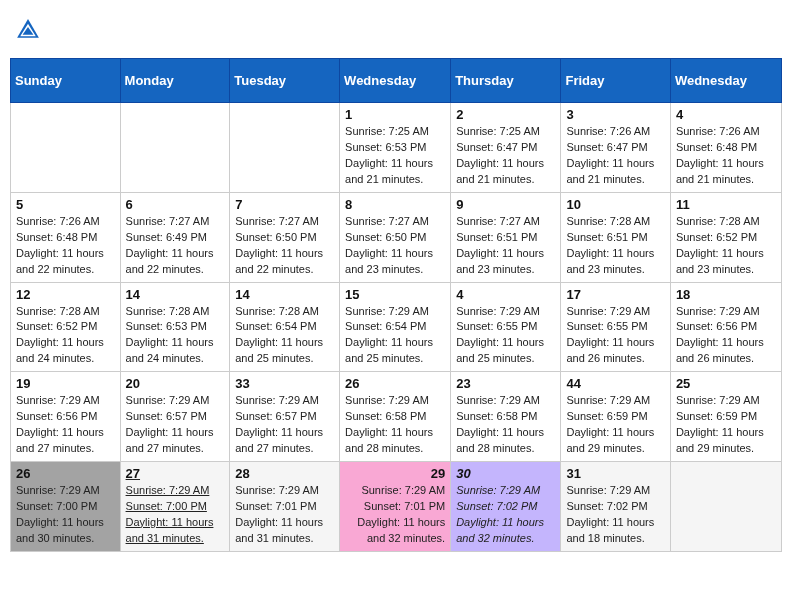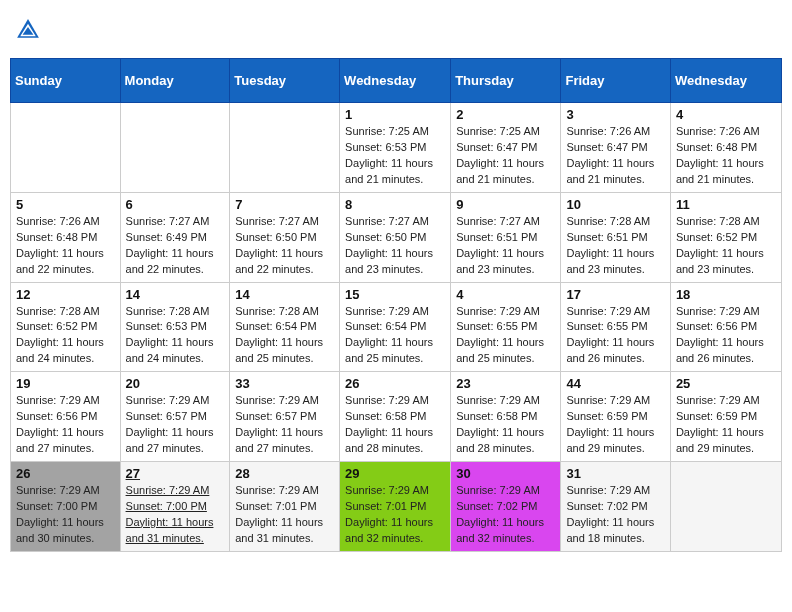"29" td { background: #84cc16 -> #f9a8d4; text-align: none -> right }
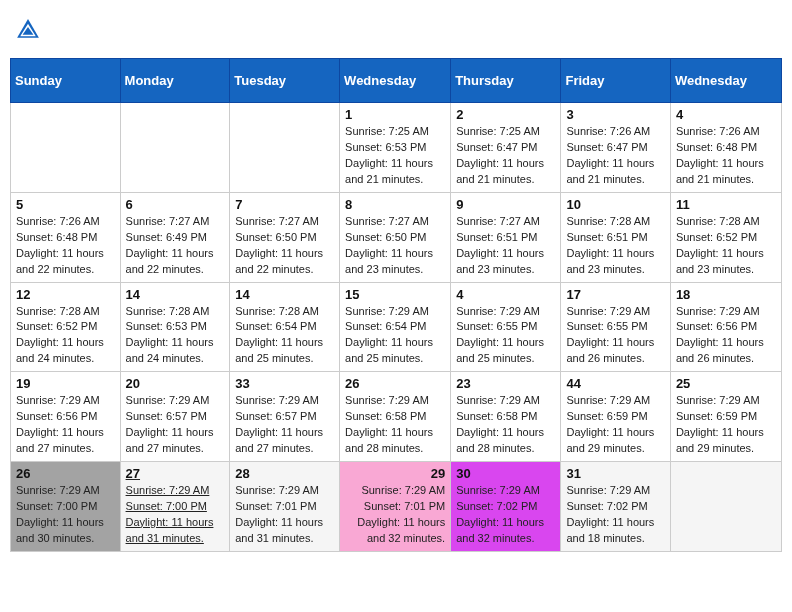"30" td { background: #d946ef -> #c4b5fd; font-style: none -> italic }
